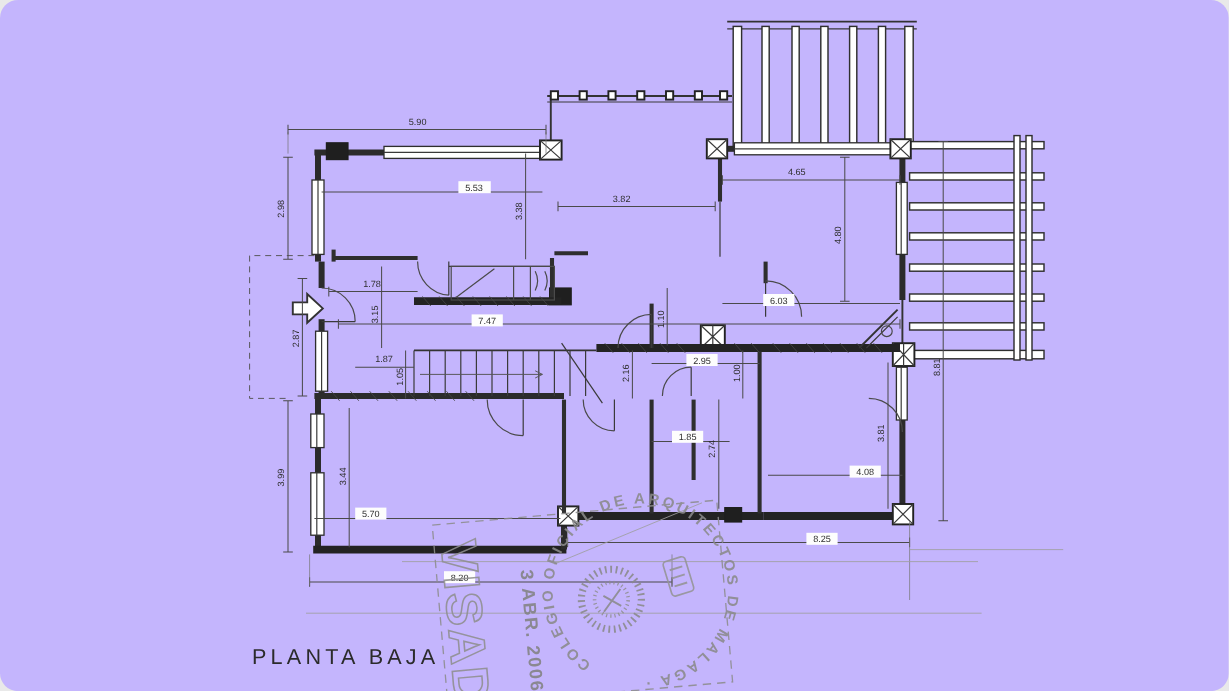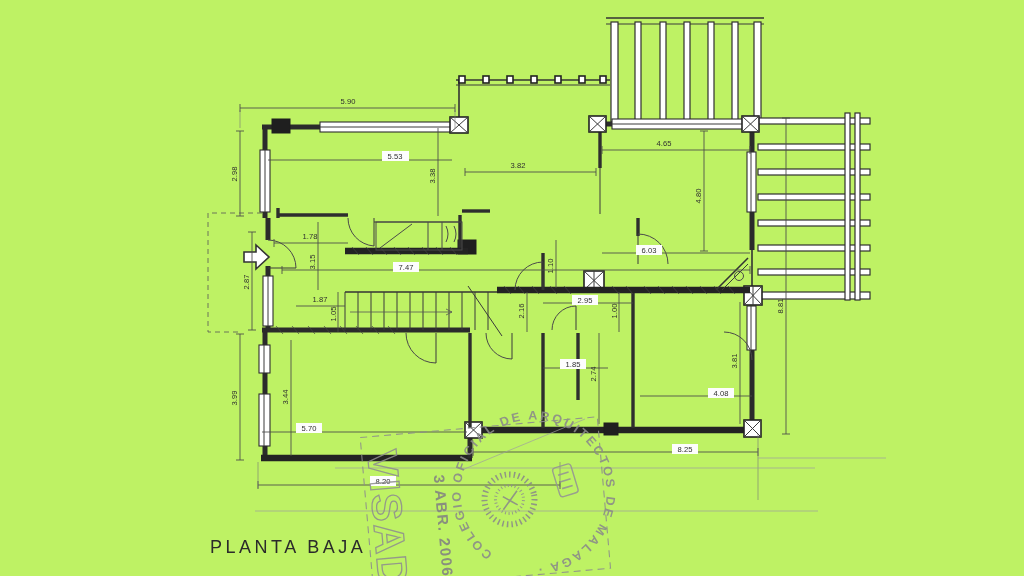"5.90" #page { background: #bef264 -> #c4b5fd; border-radius: none -> 15px }
